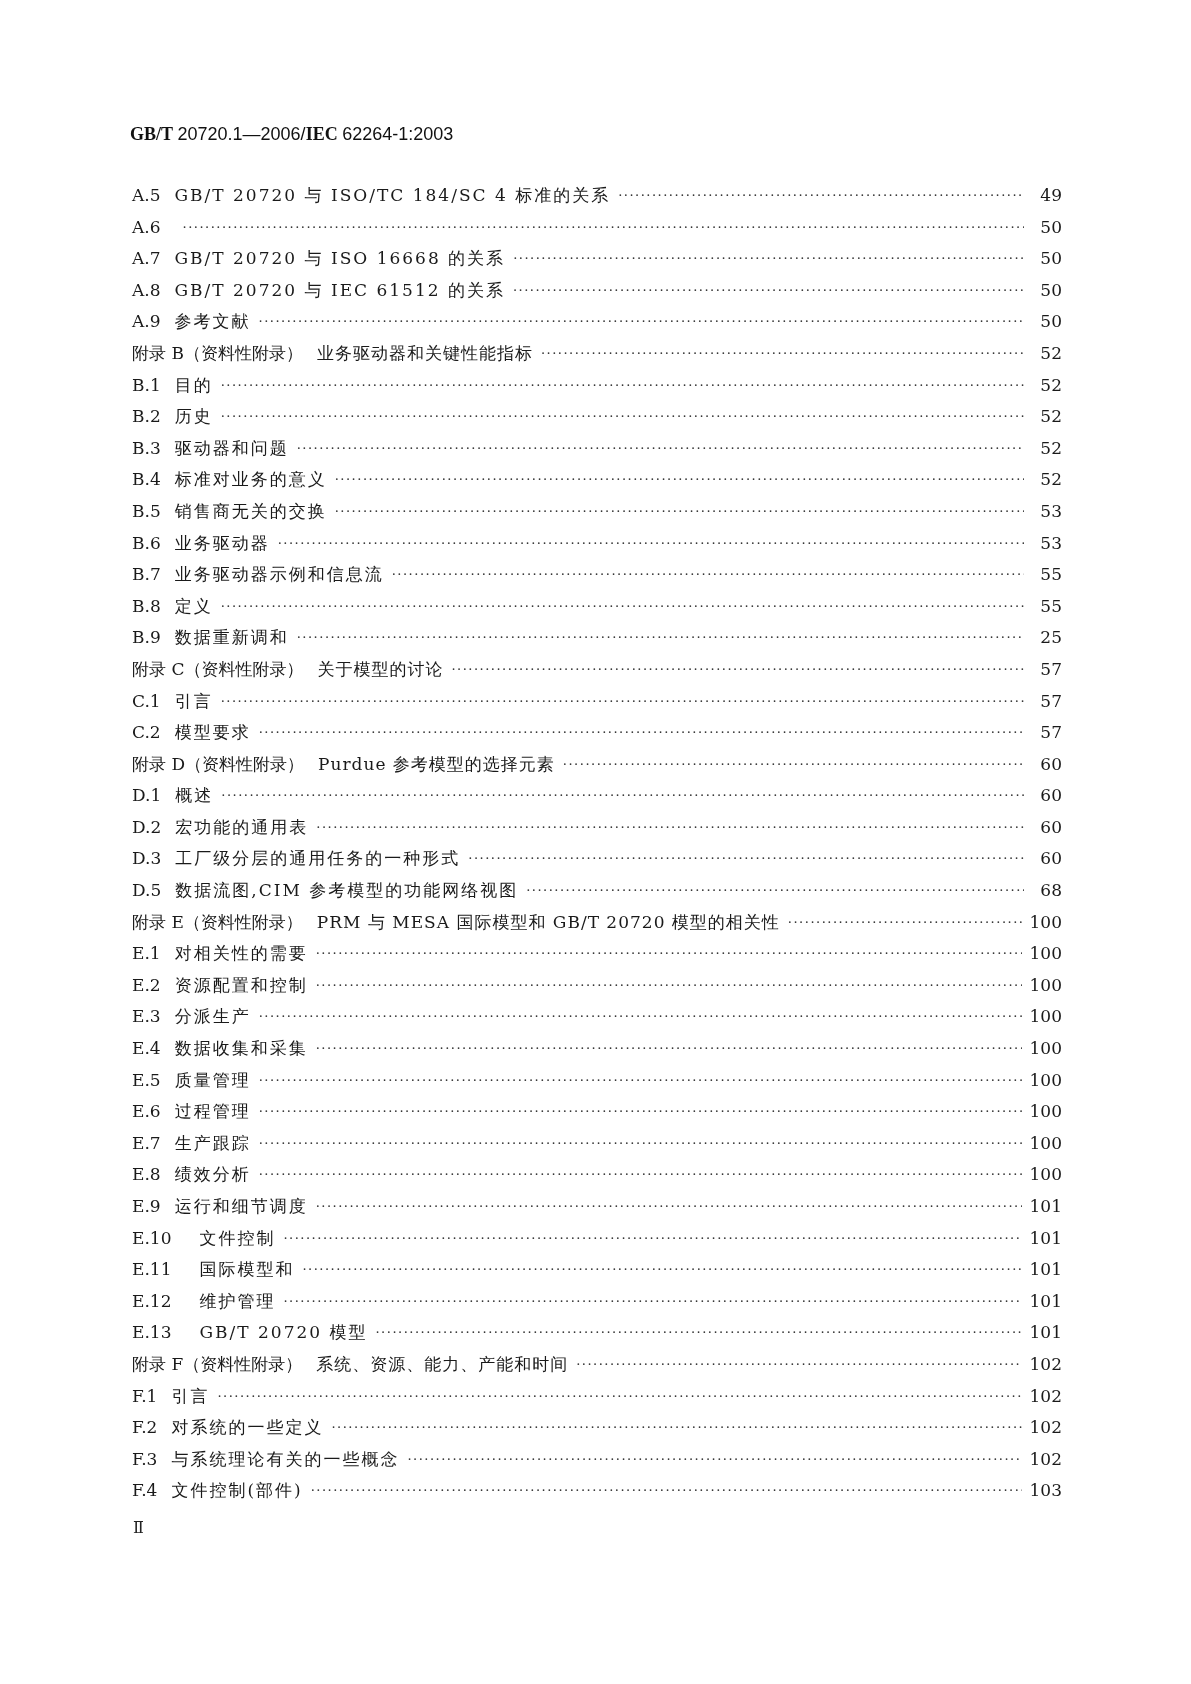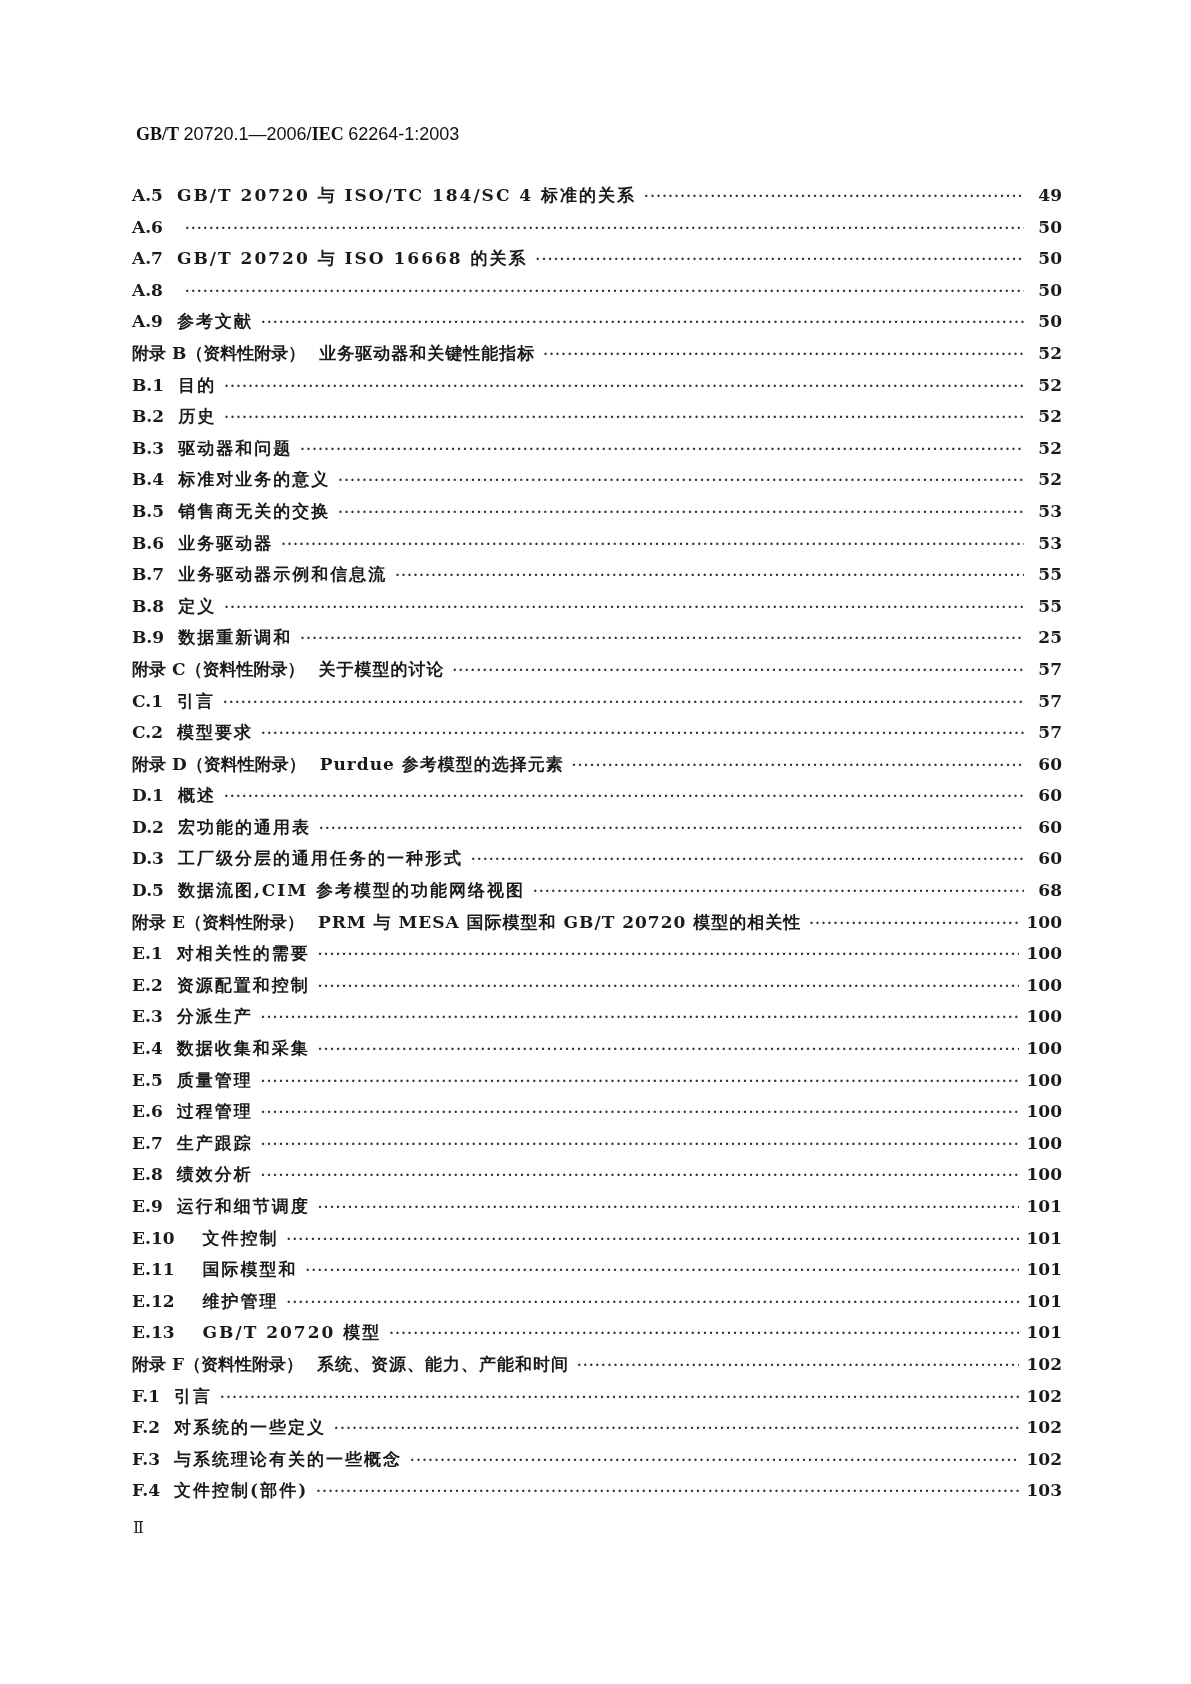"GB/T 20720.1—2006/IEC 62264-1:2003" .header { left: 136px -> 130px }
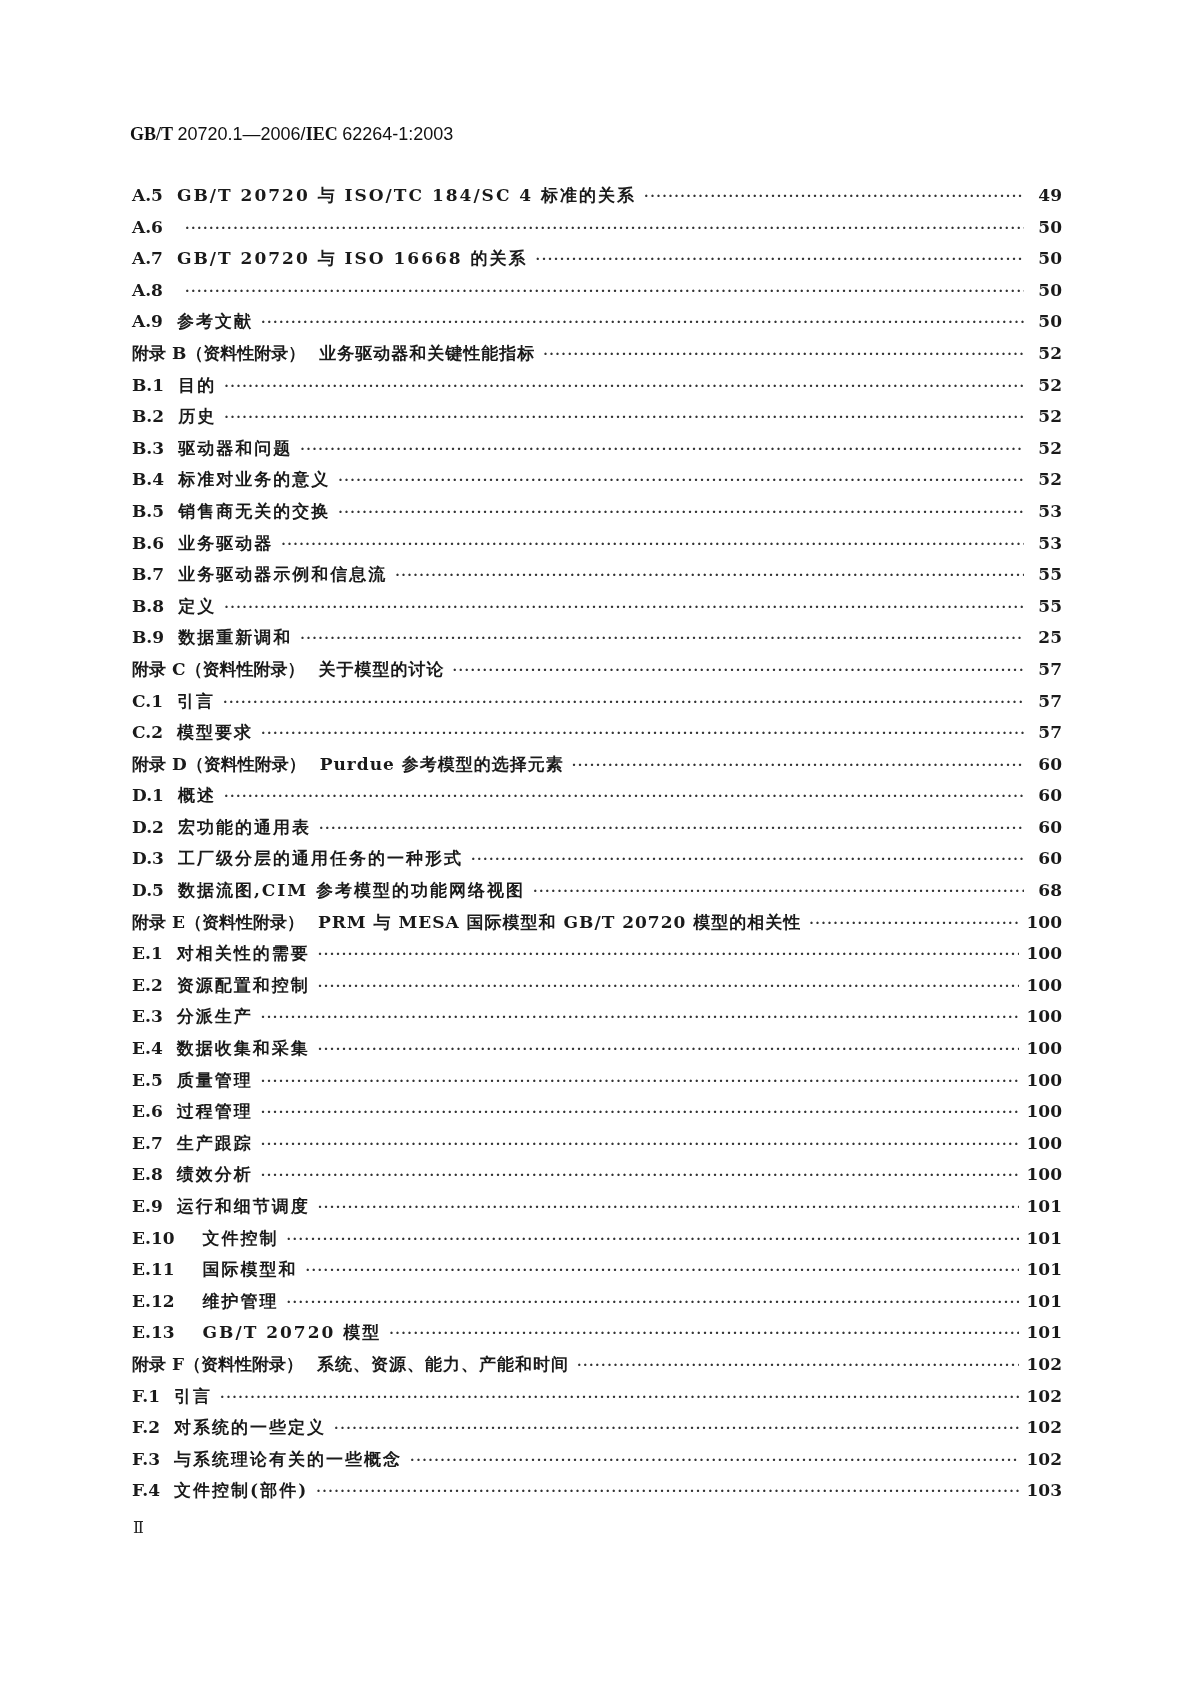"A.5" .toc-row { font-weight: bold -> none }
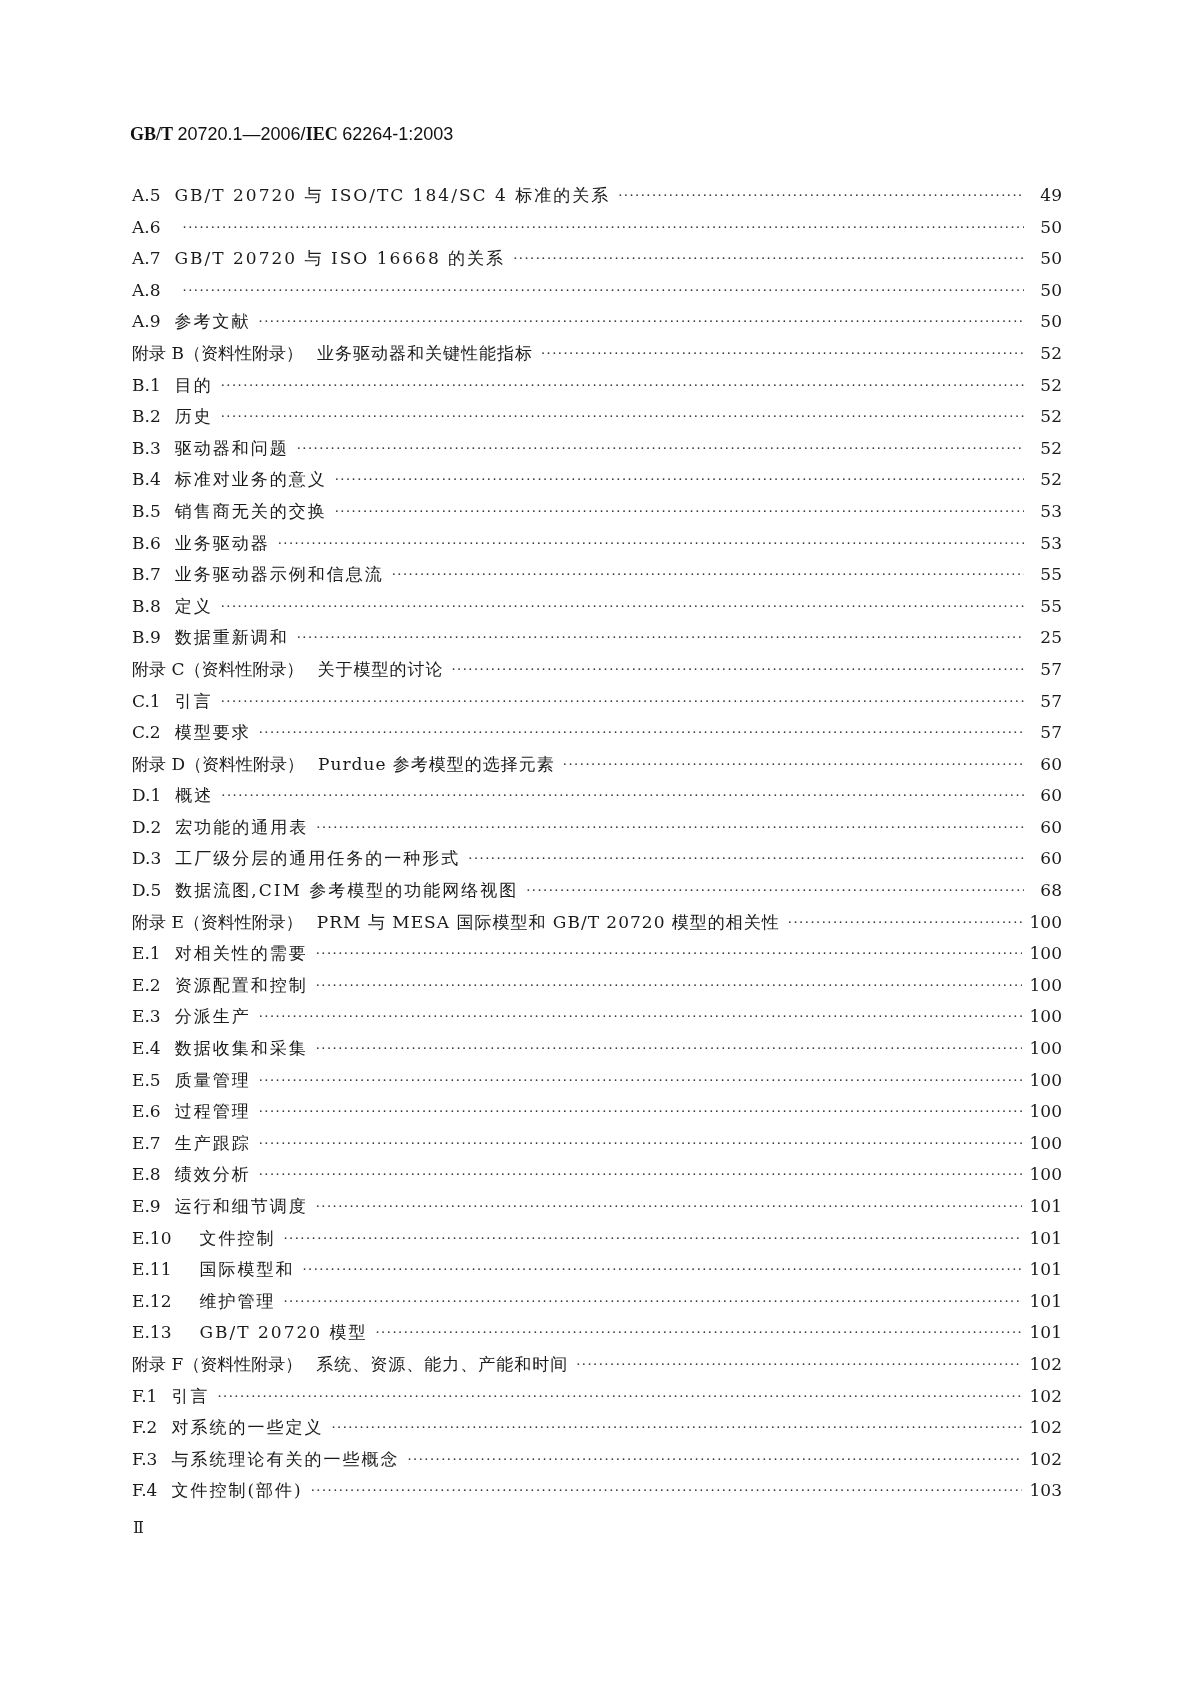"GB/T 20720 与 IEC 61512" span.toc-title { html: none -> <span>GB/T 20720 与 IEC 61512 的关系</span> }
